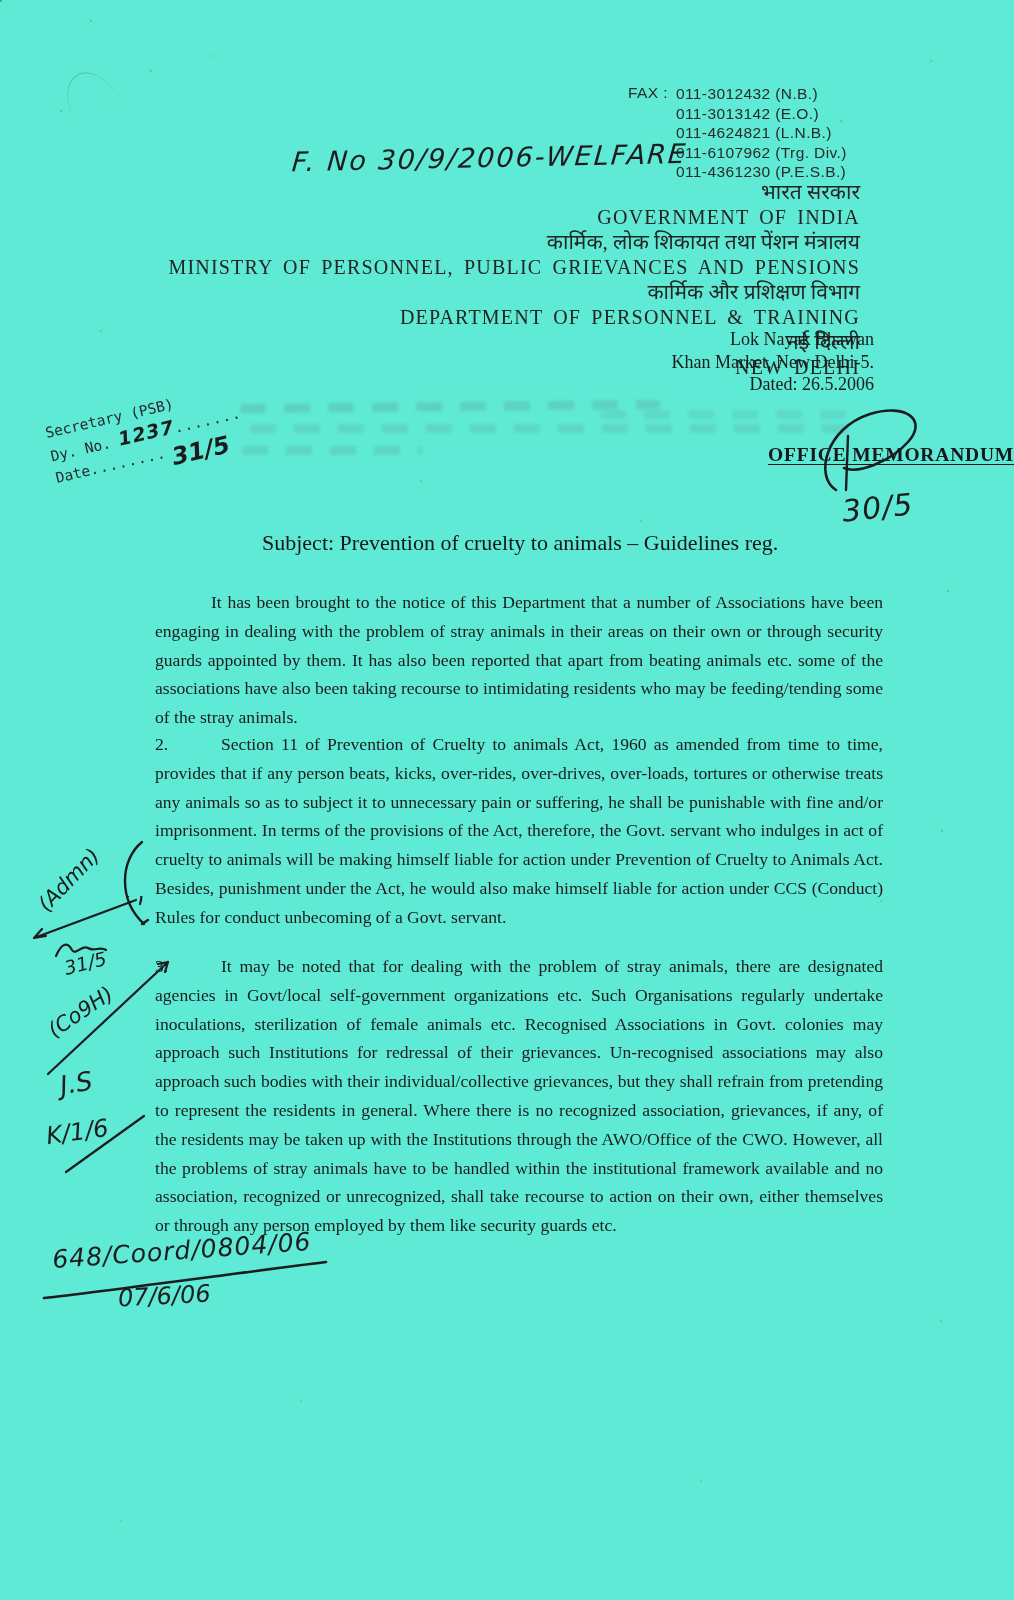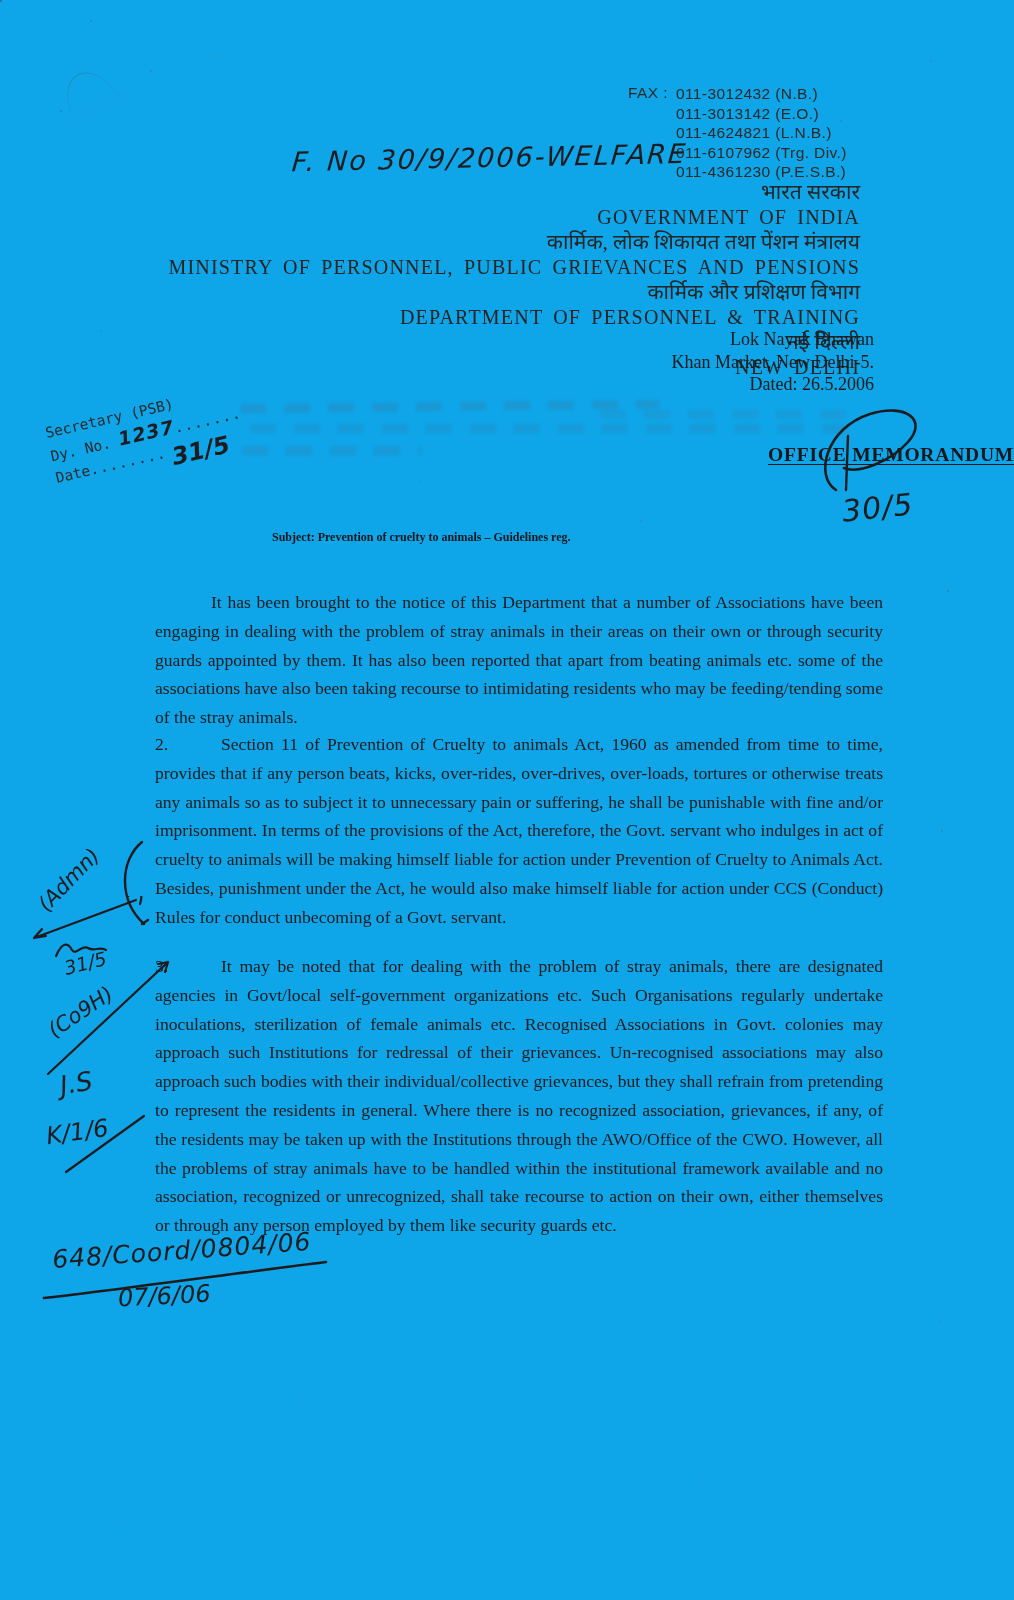"FAX :" .page { background: #0ea5e9 -> #5eead4 }
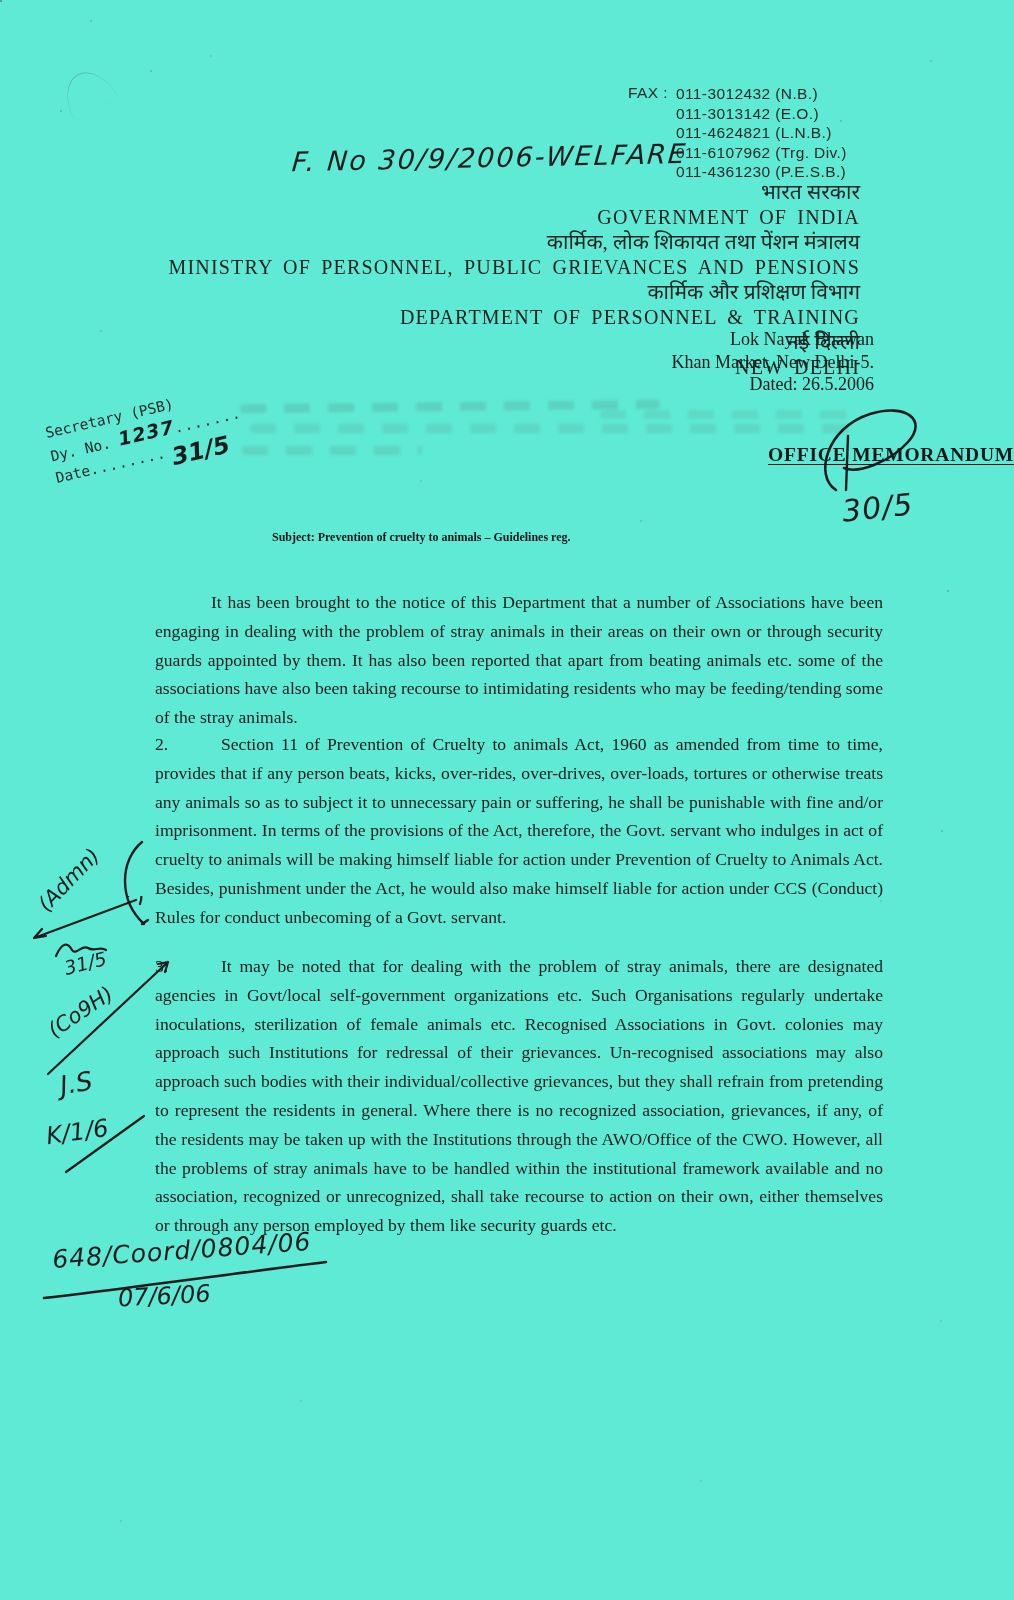"Subject: Prevention of cruelty to" .subject { font-size: 12px -> 22px; font-weight: bold -> normal; left: 272px -> 262px }
